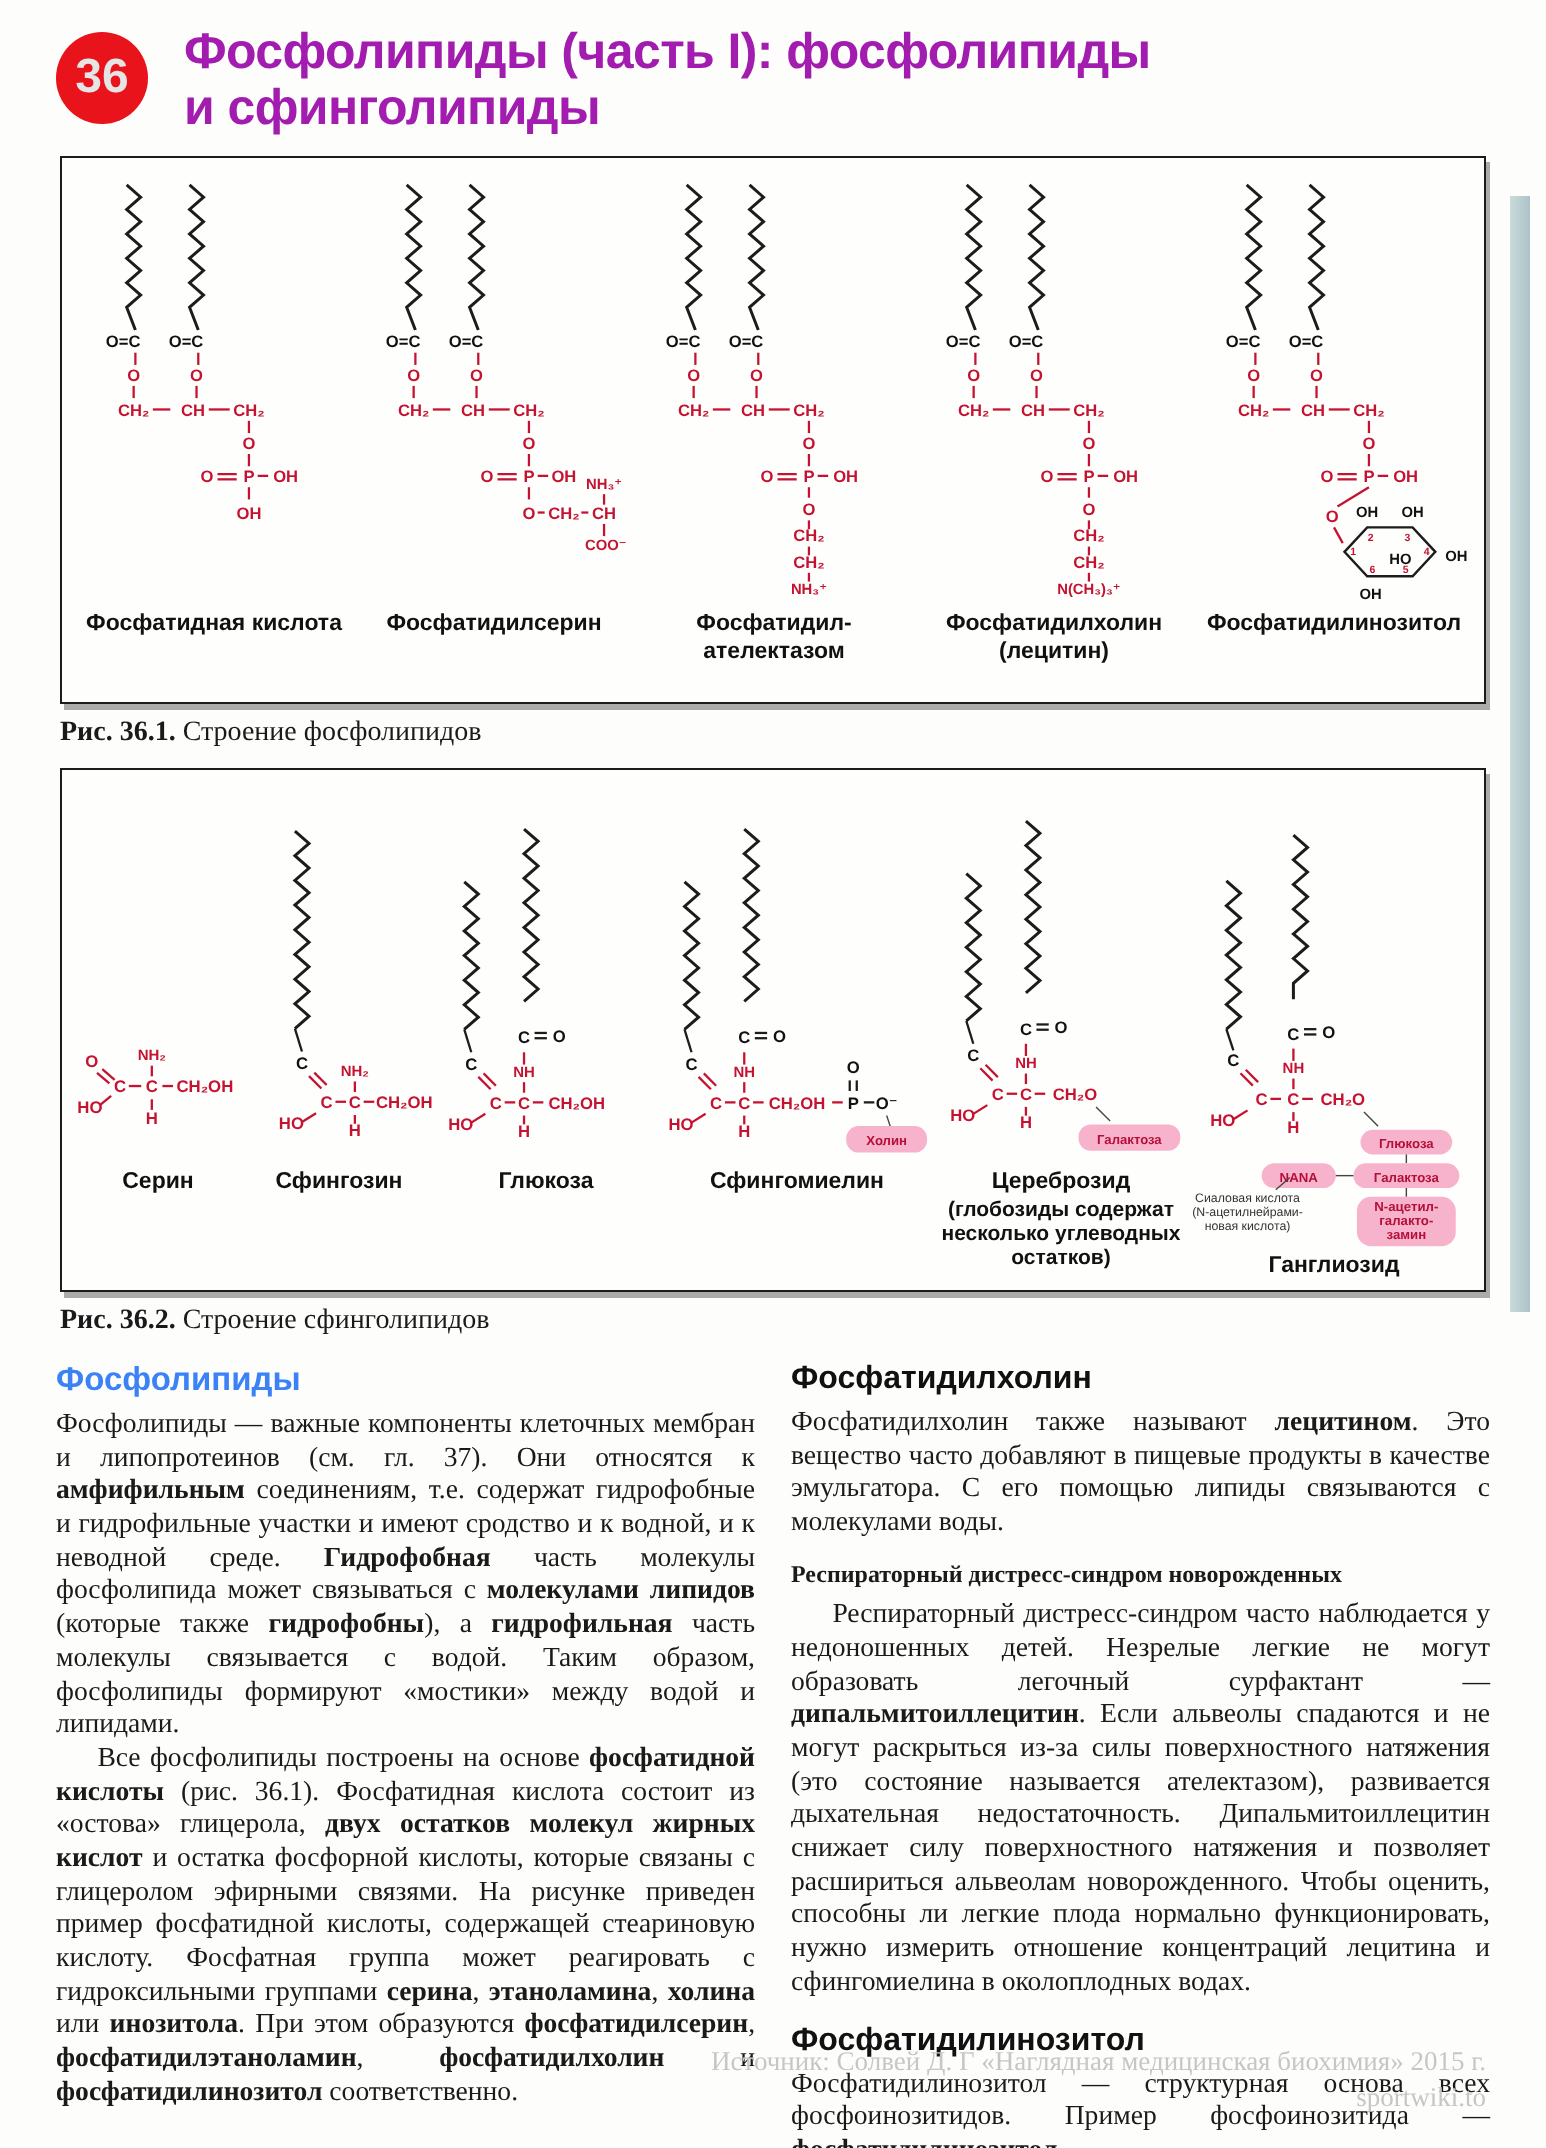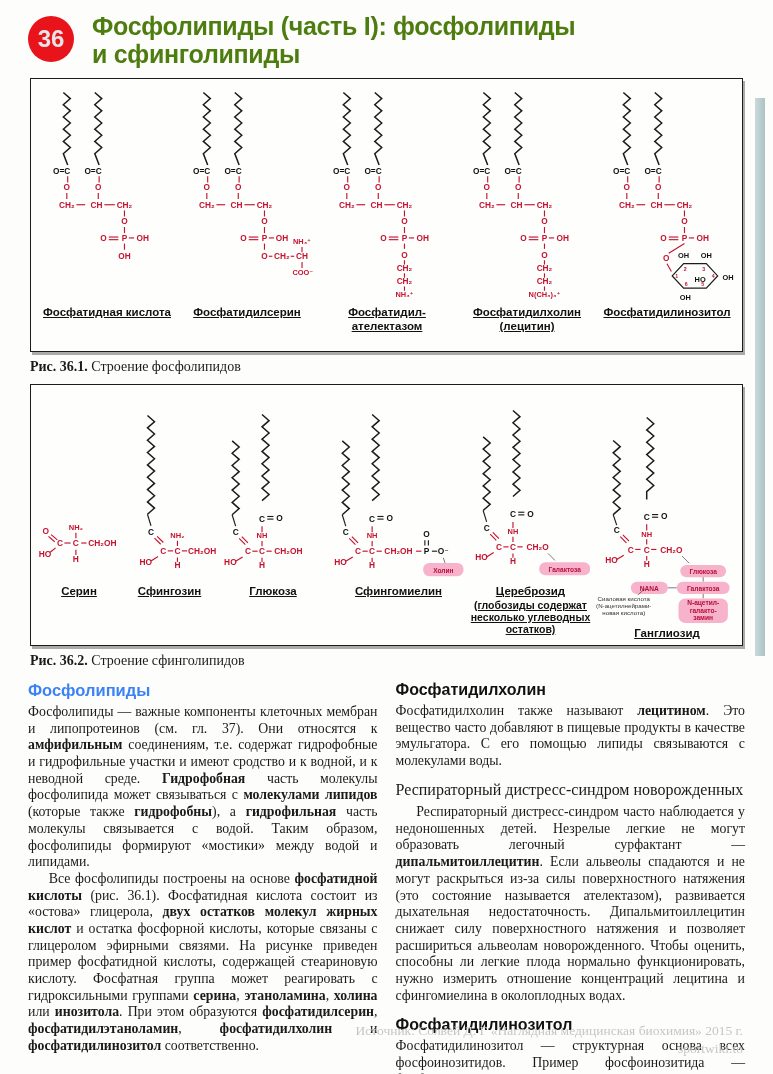"Фосфолипиды (часть I): фосфолипиды" .title { color: #4d7c0f -> #a21caf }
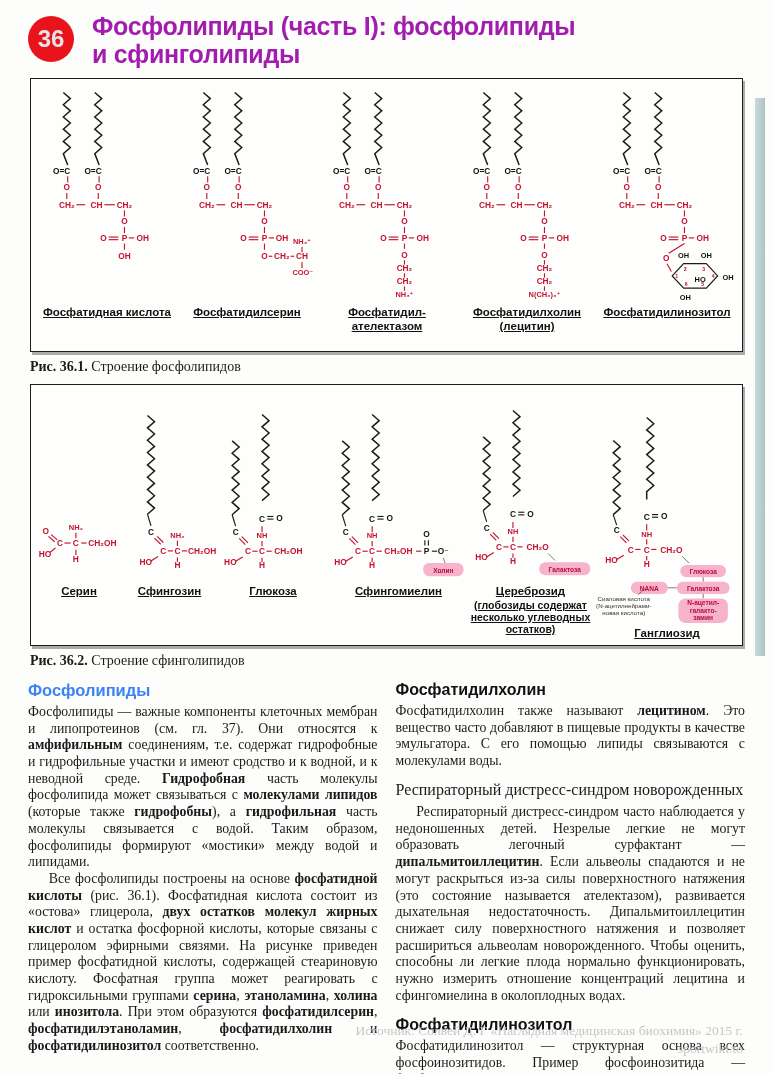"Фосфатидная кислота" .figlabel { text-decoration: underline -> none }
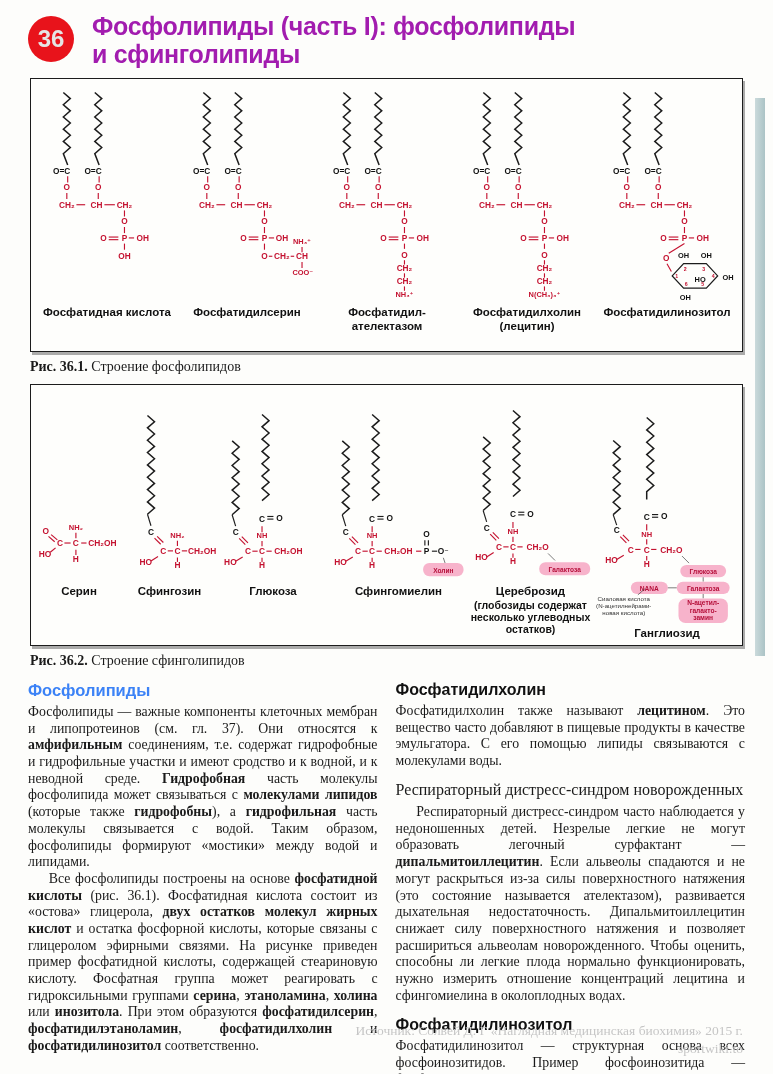"Респираторный дистресс-синдром" .serifhead { font-size: 16px -> 12px; font-weight: normal -> bold }
